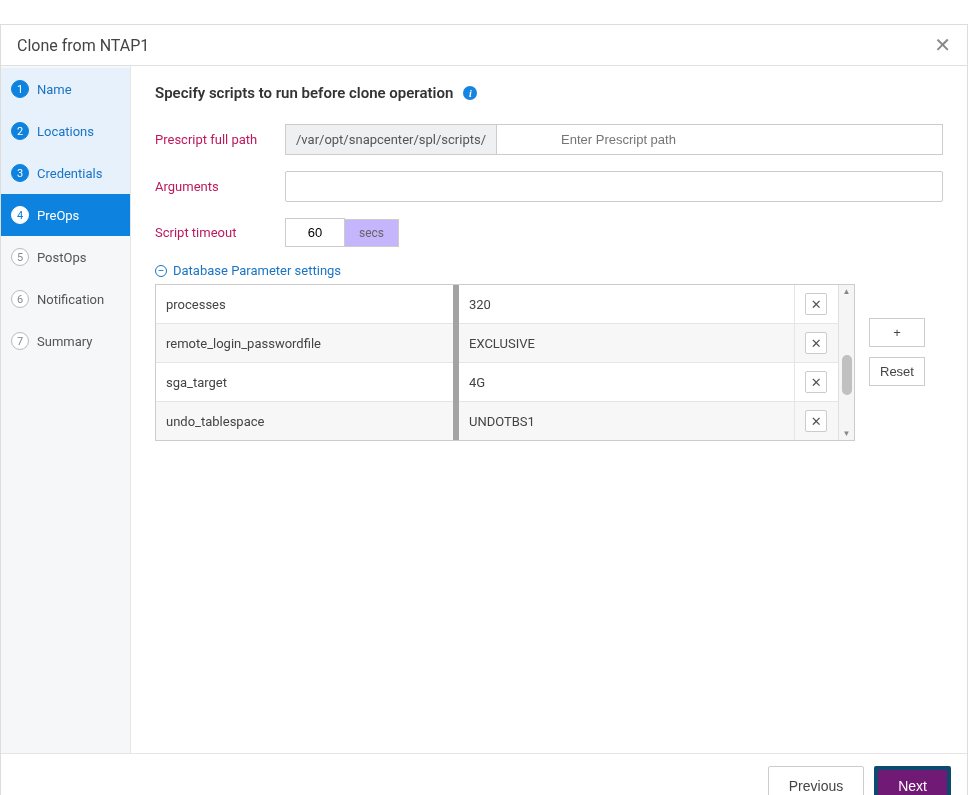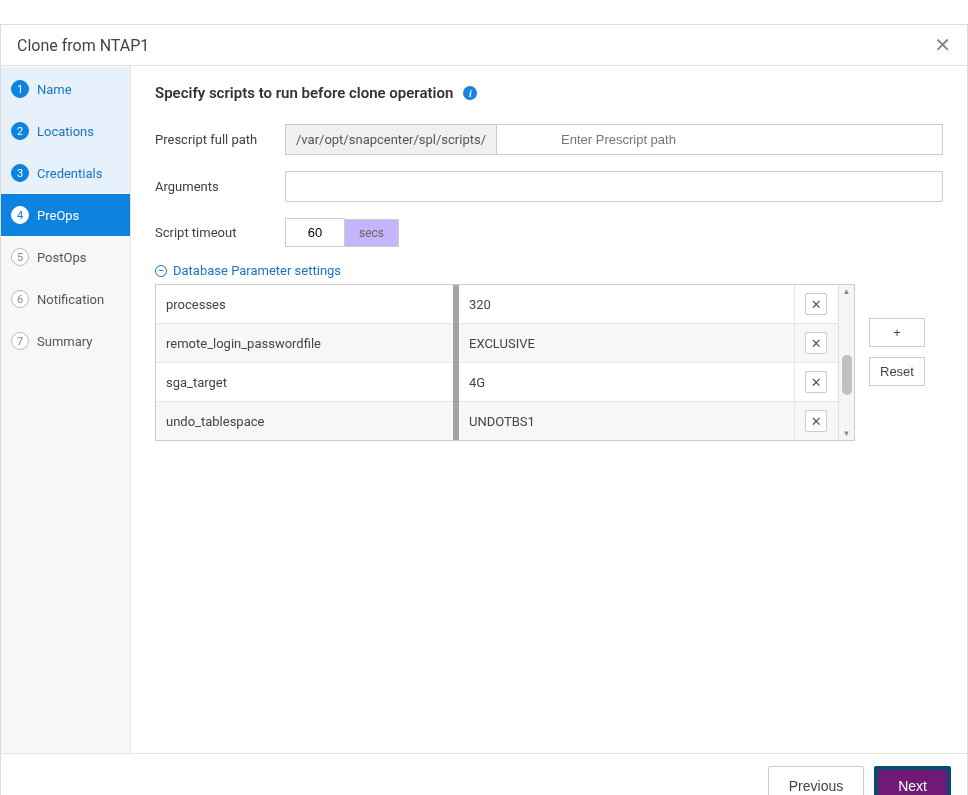"Prescript full path" .form-label { color: #404040 -> #be185d }
